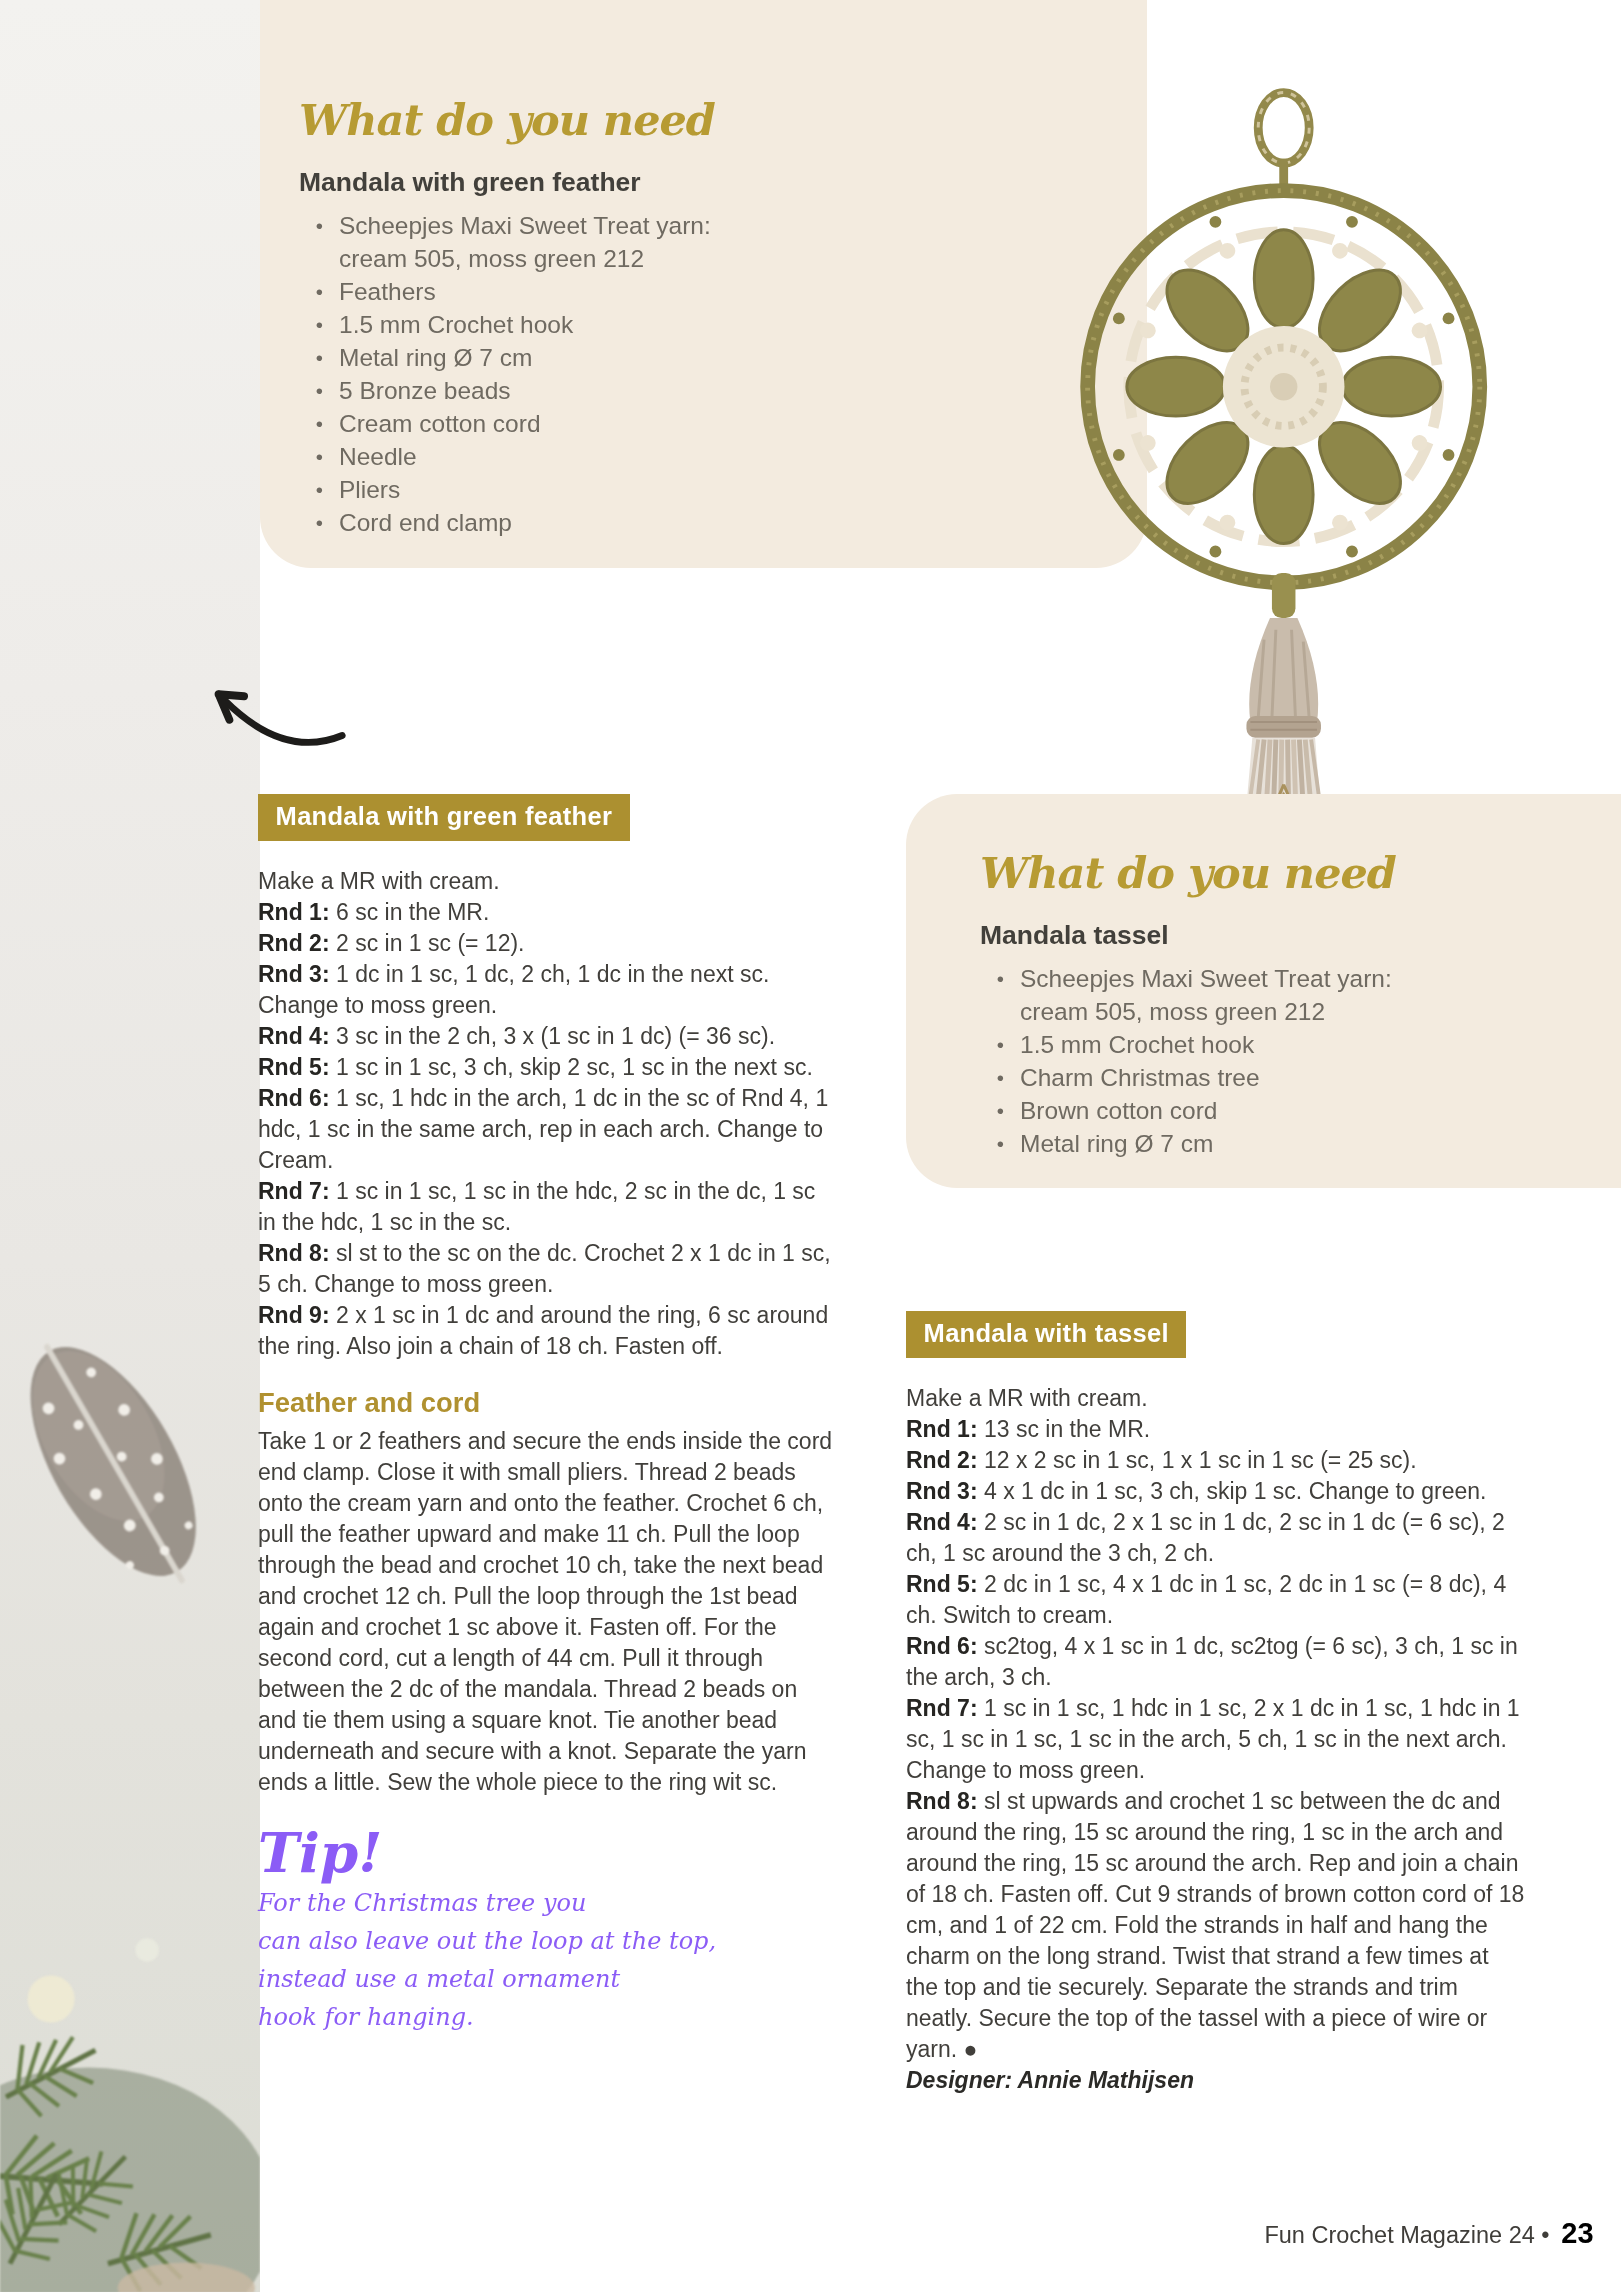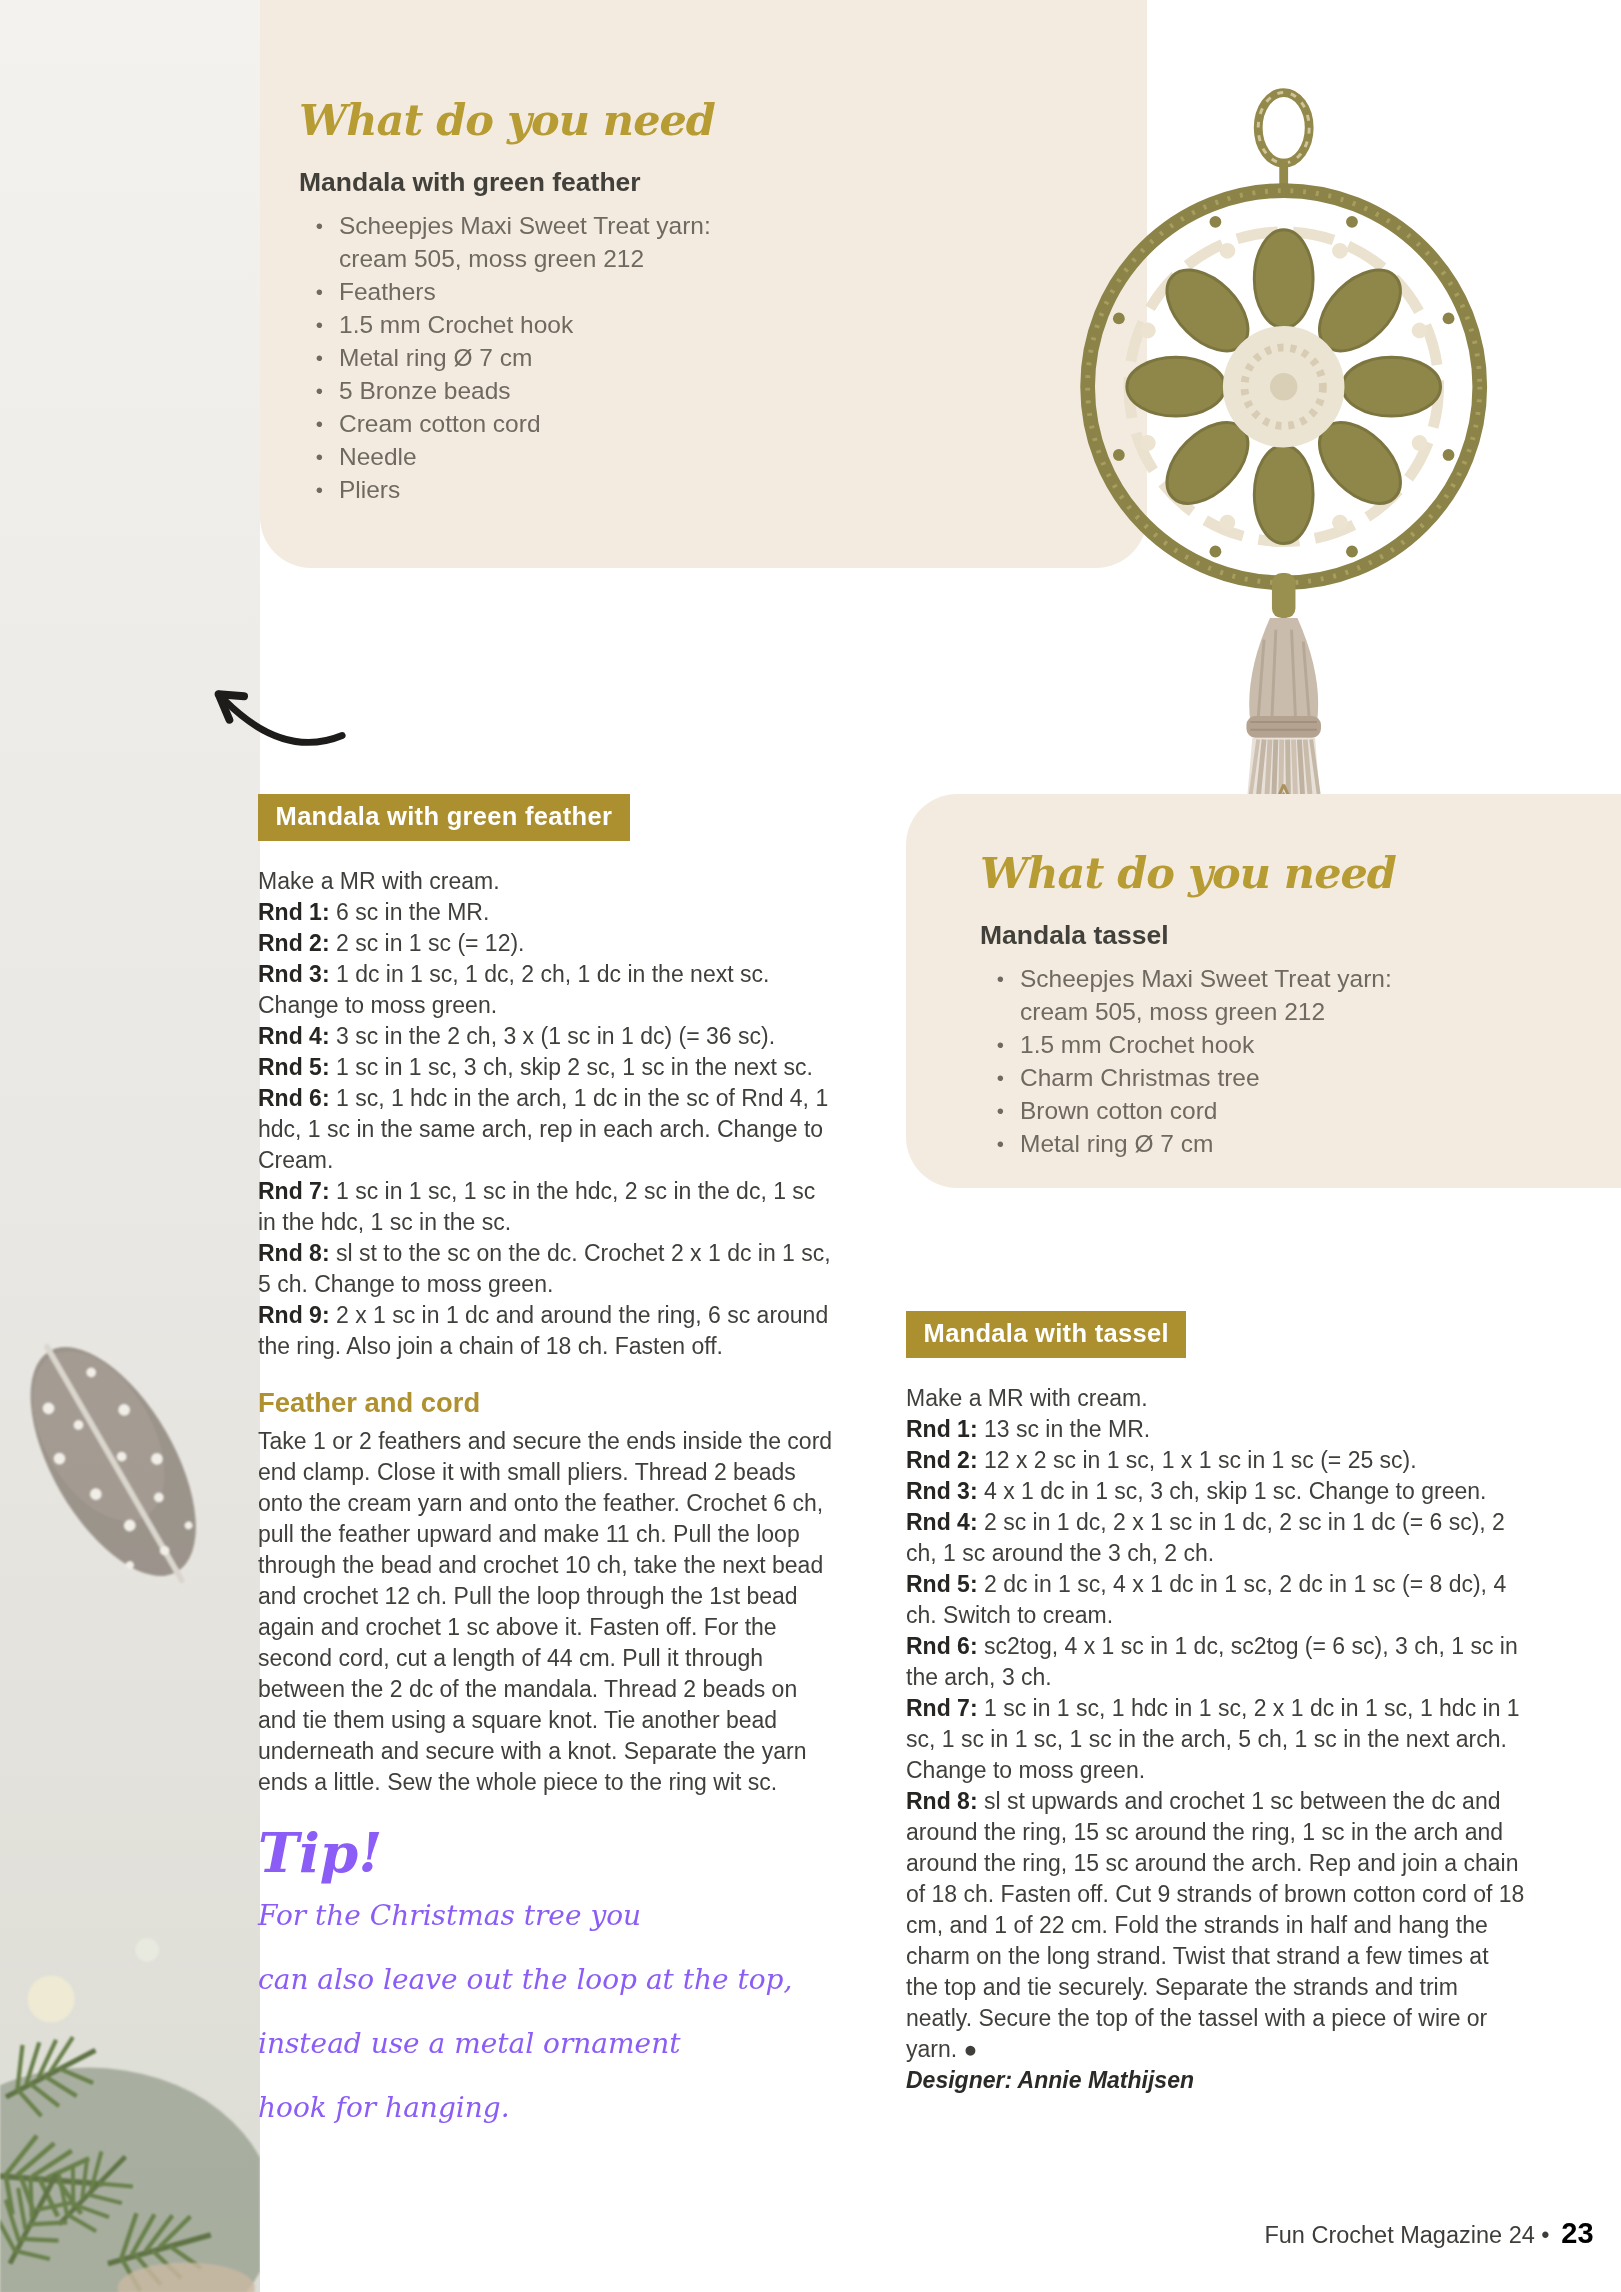"Cord end clamp" li { html: none -> <li>Cord end clamp</li> }
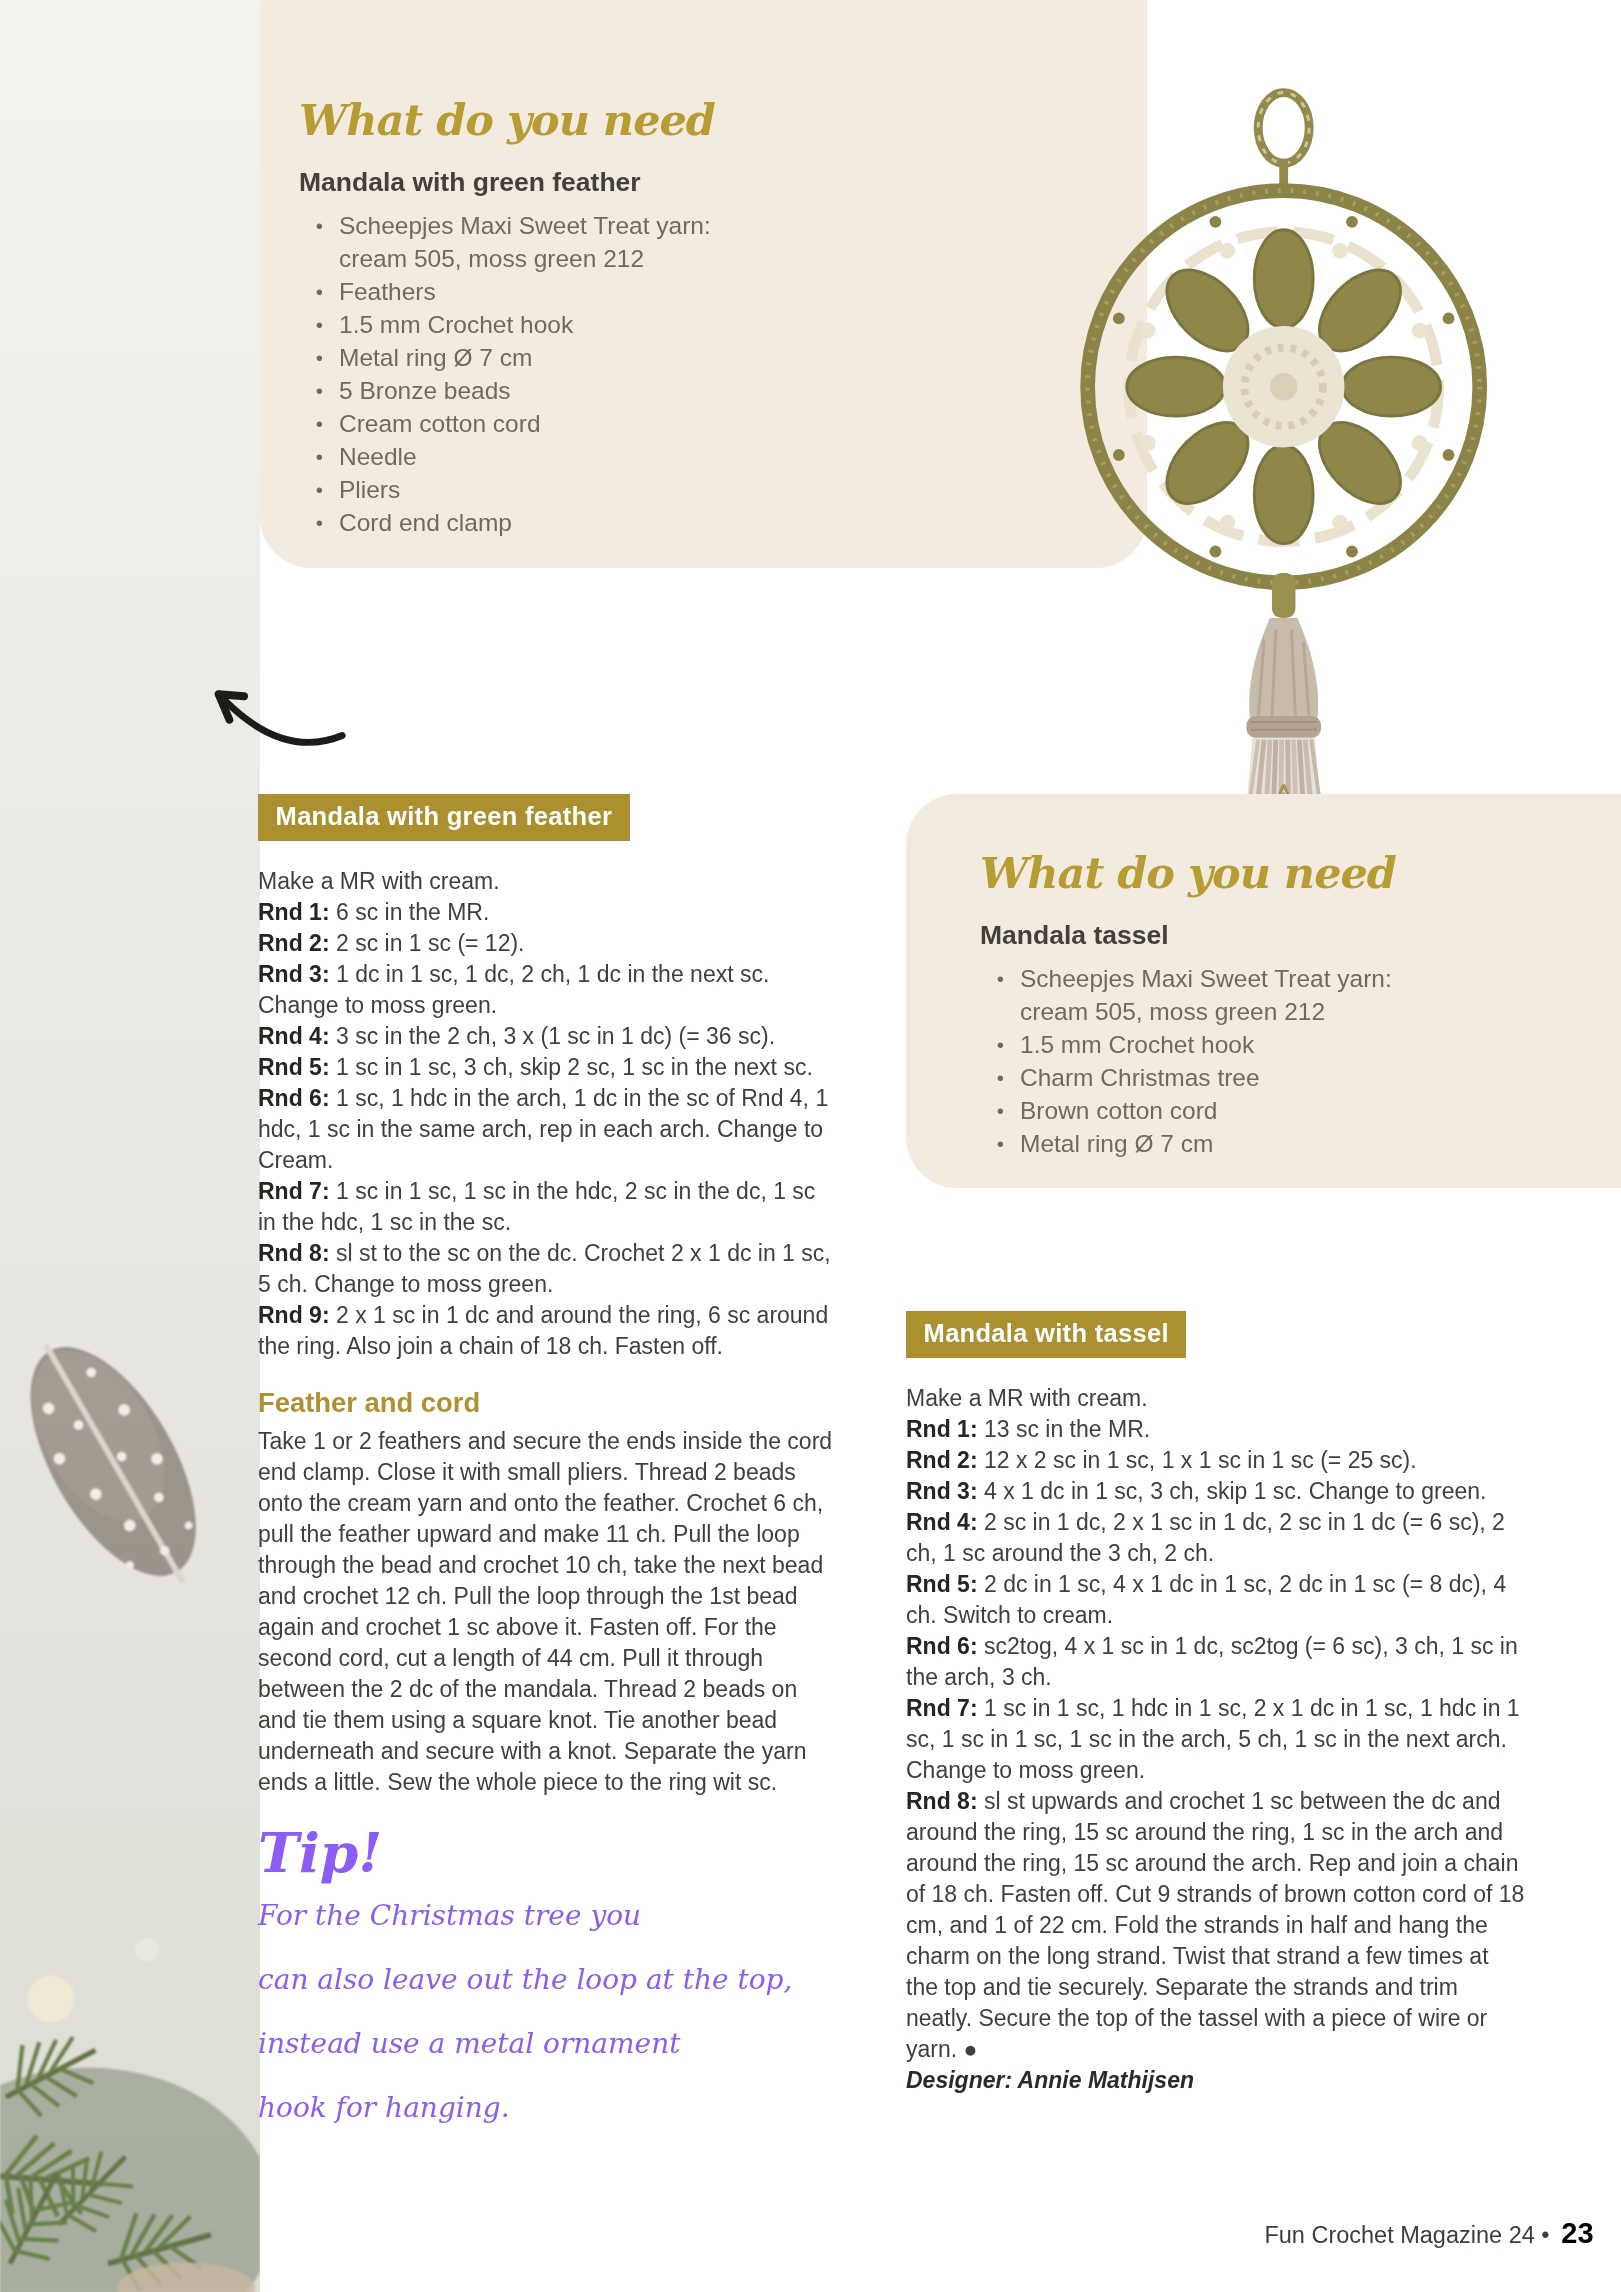"For the Christmas tree you" .tip-text { font-size: 28px -> 24px; line-height: 64px -> 38px }
